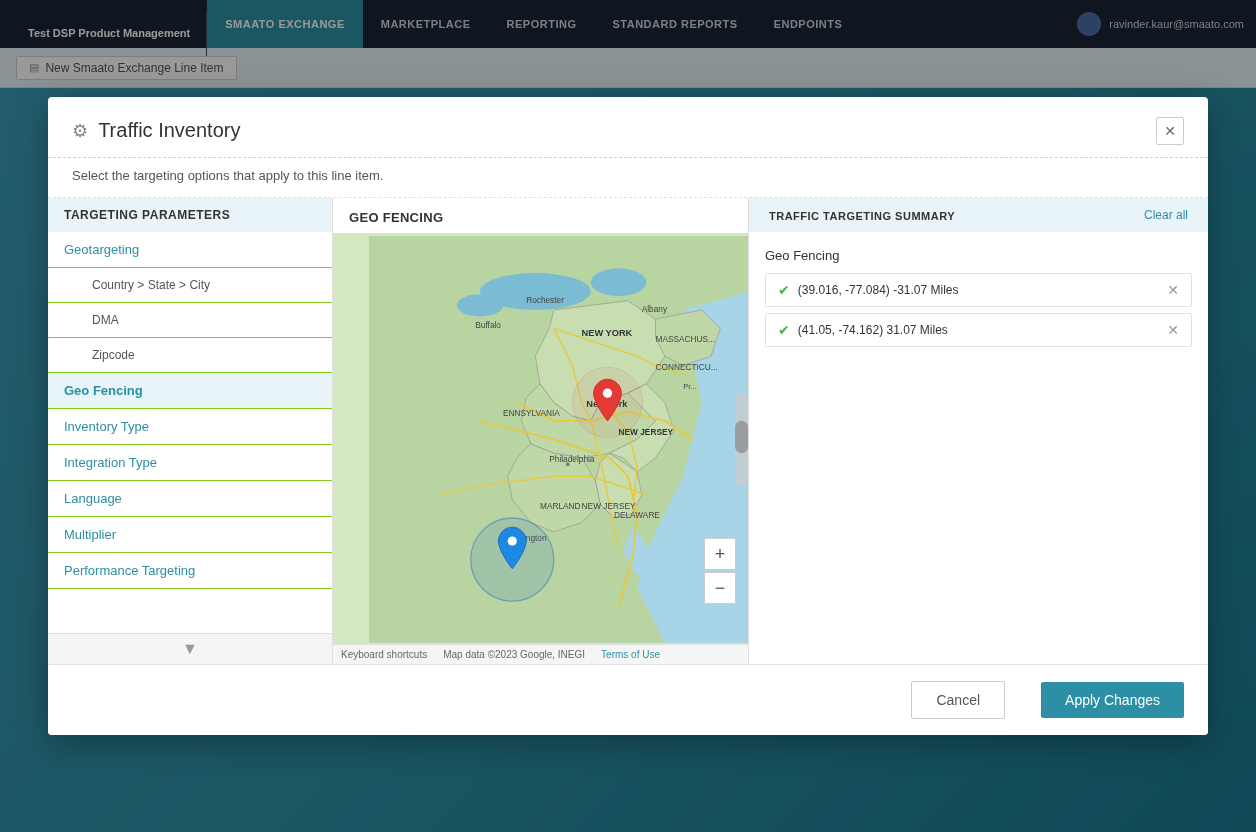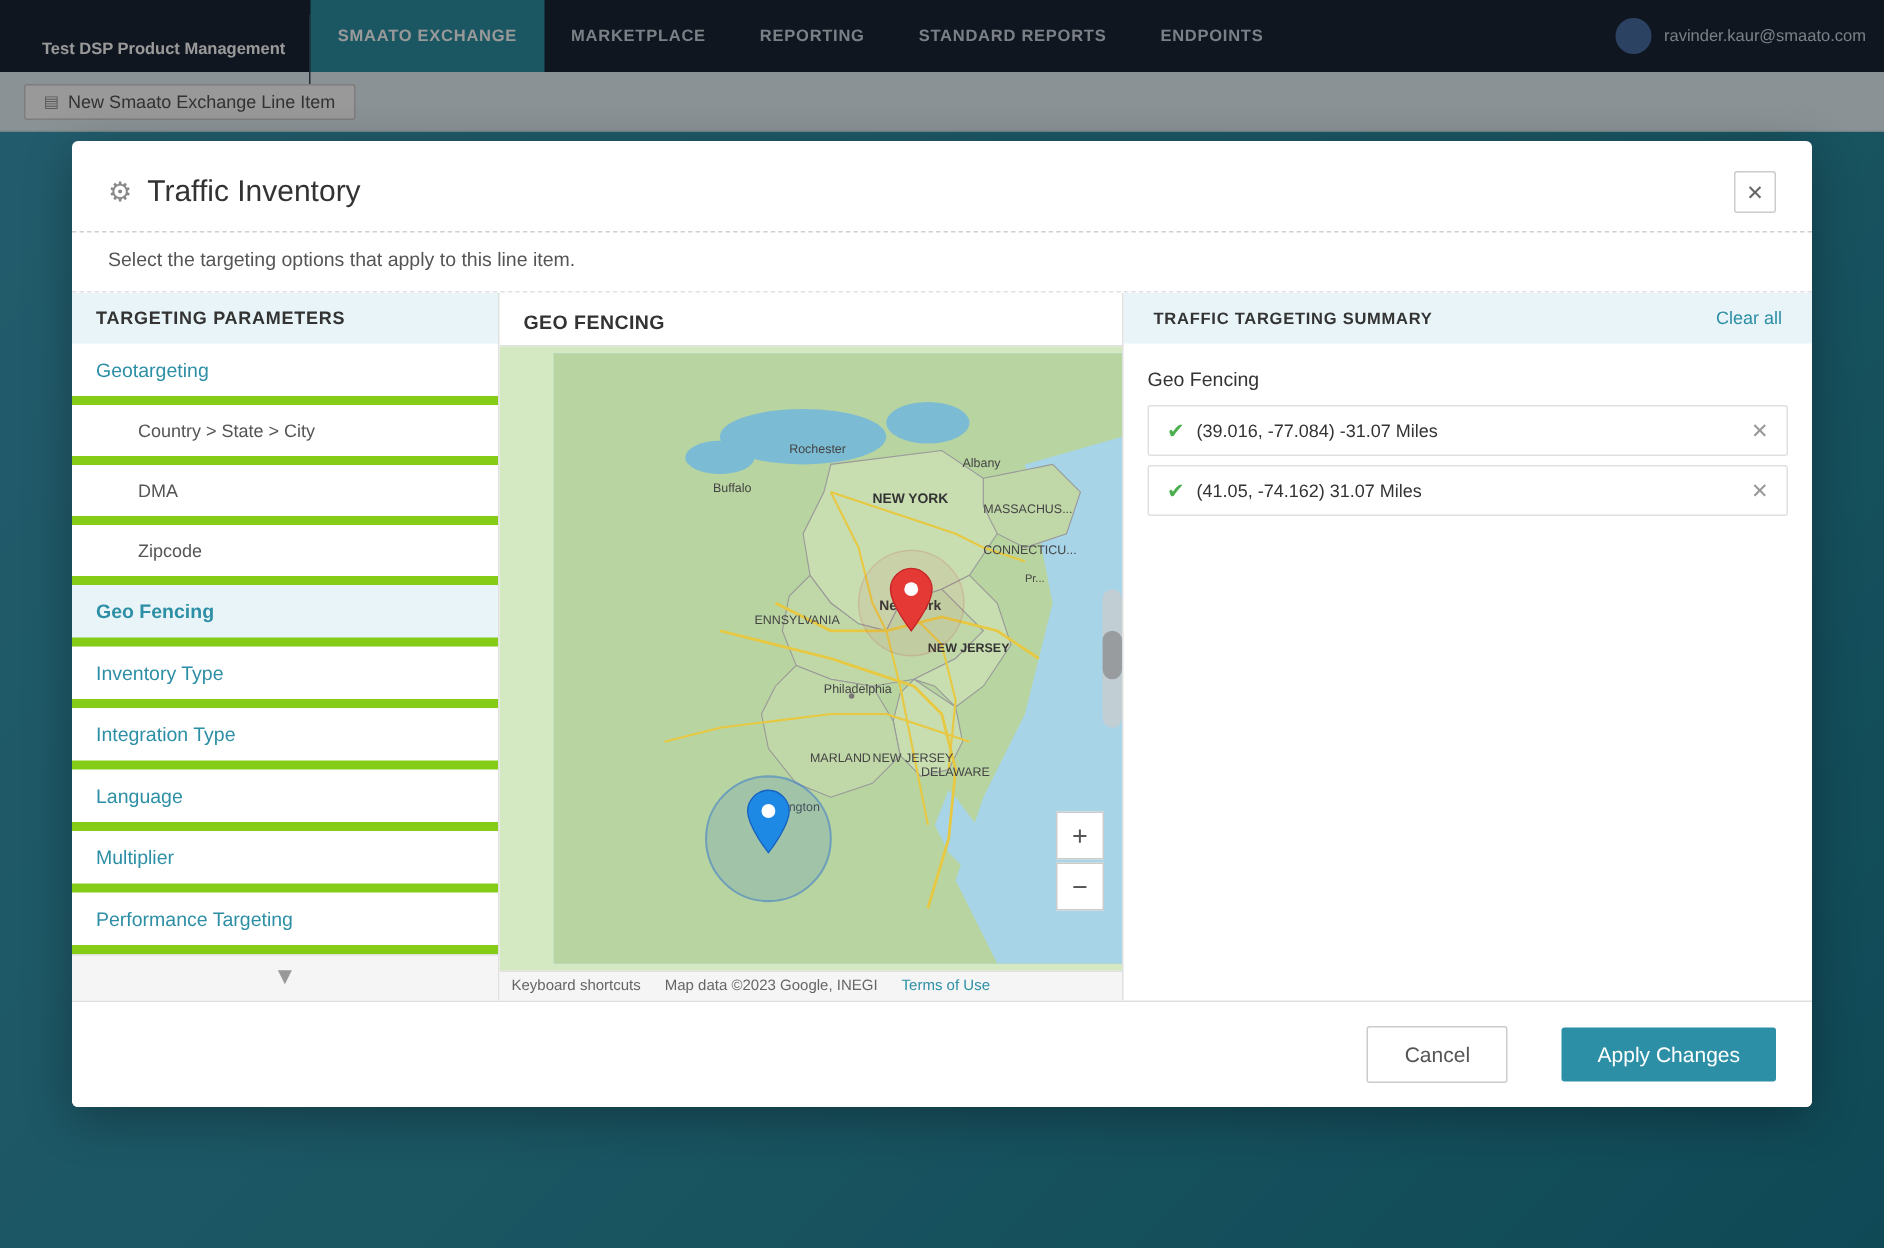"Geotargeting" .param-item { border-bottom: 6px solid #84cc16 -> 1px solid #84cc16 }
